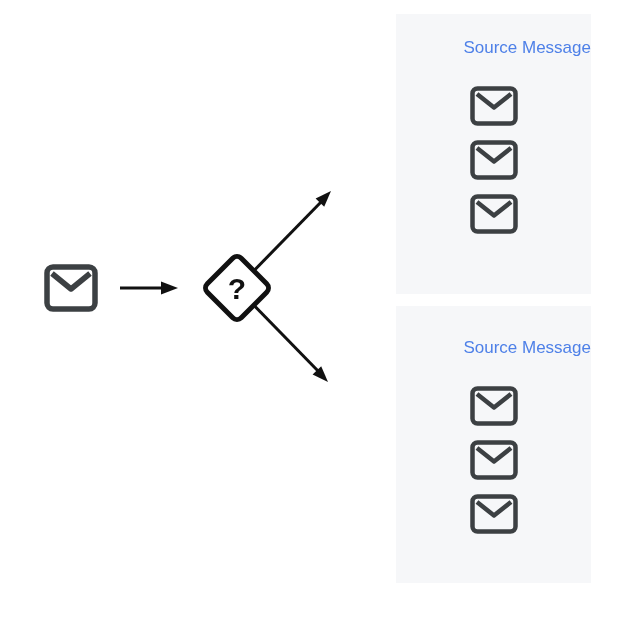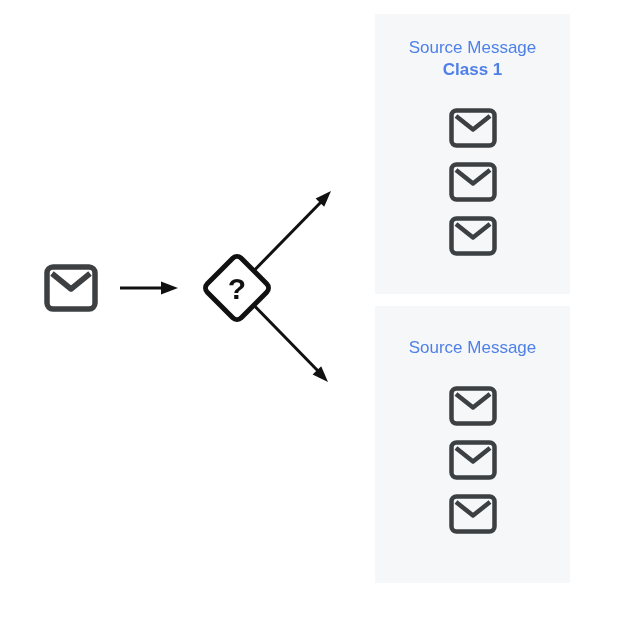"Source Message" .panel { left: 375px -> 396px; text-align: center -> right }
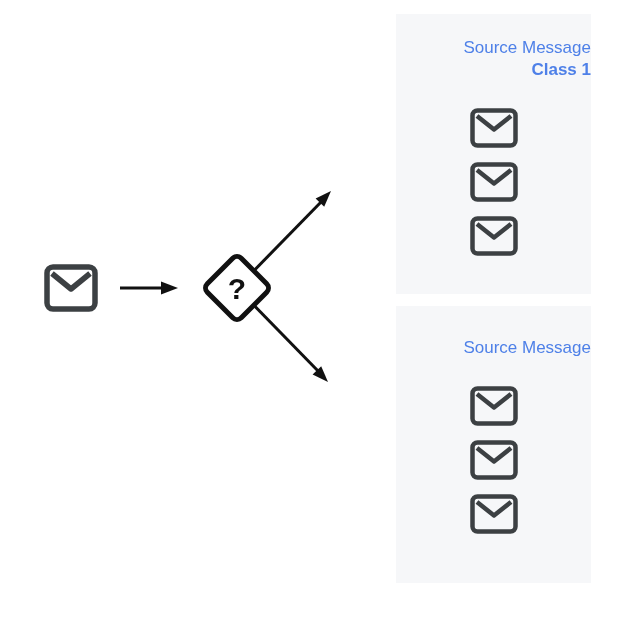"Class 1" div.class-line { html: <div>Class 1</div> -> none }
